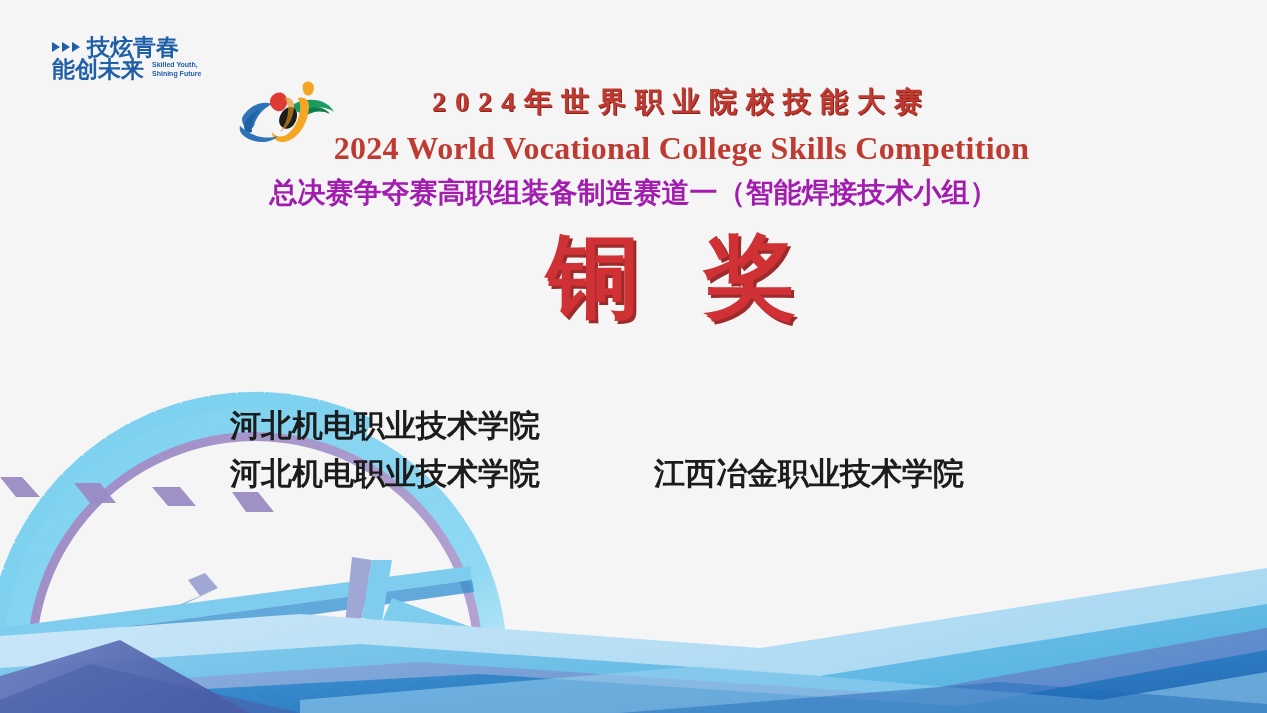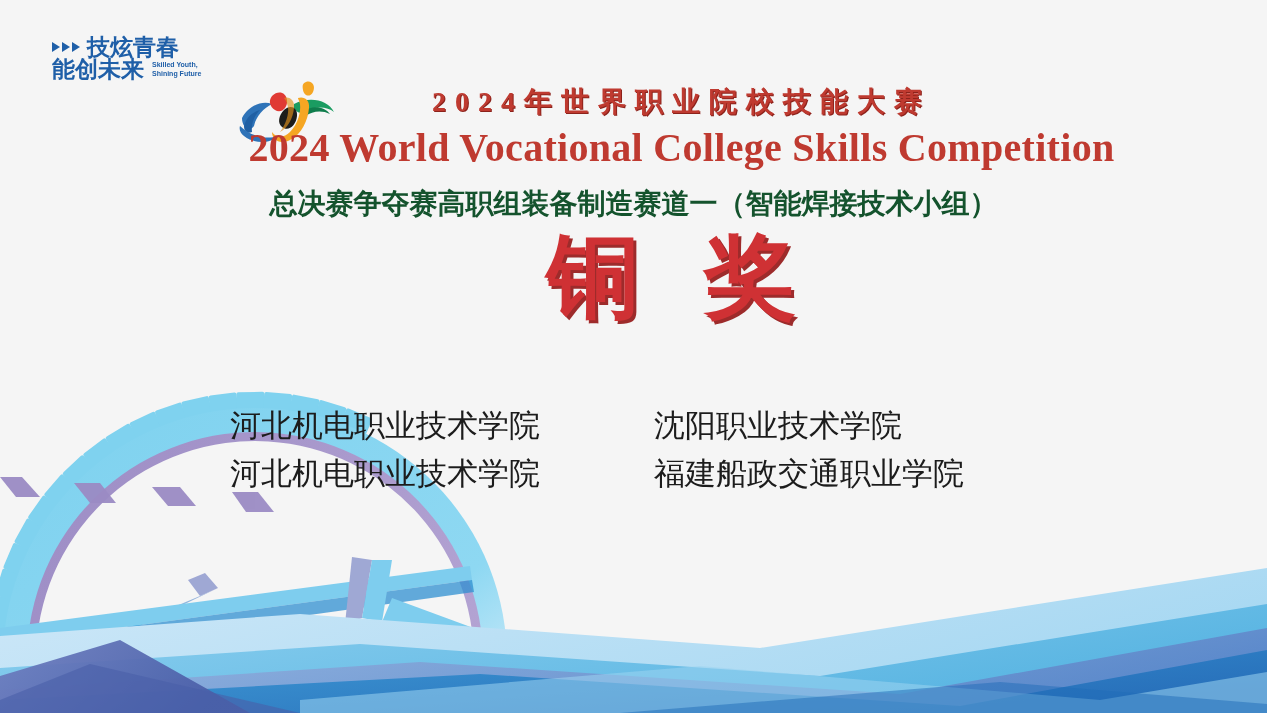"2024 World Vocational College Skills" #title-en { font-size: 40px -> 32px }
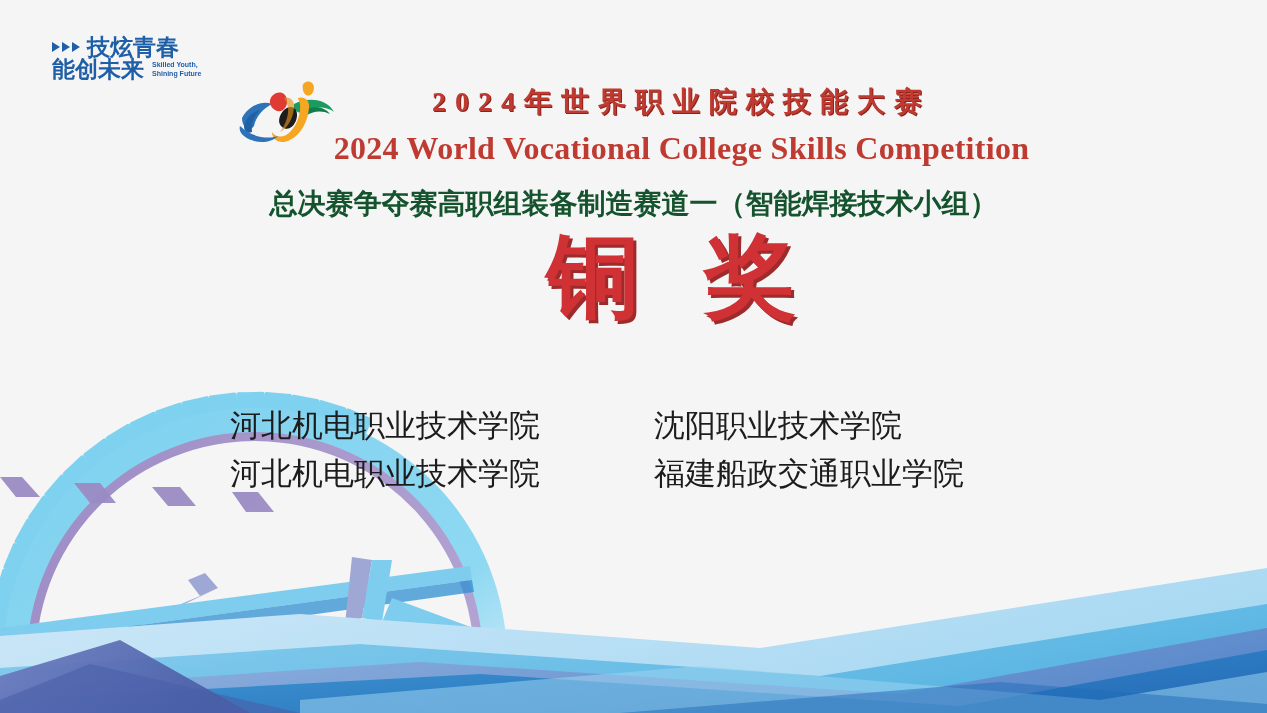"总决赛争夺赛高职组装备制造赛道一（智能焊接技术小组）" #title-track { color: #14532d -> #a21caf; margin-top: 21px -> 10px }
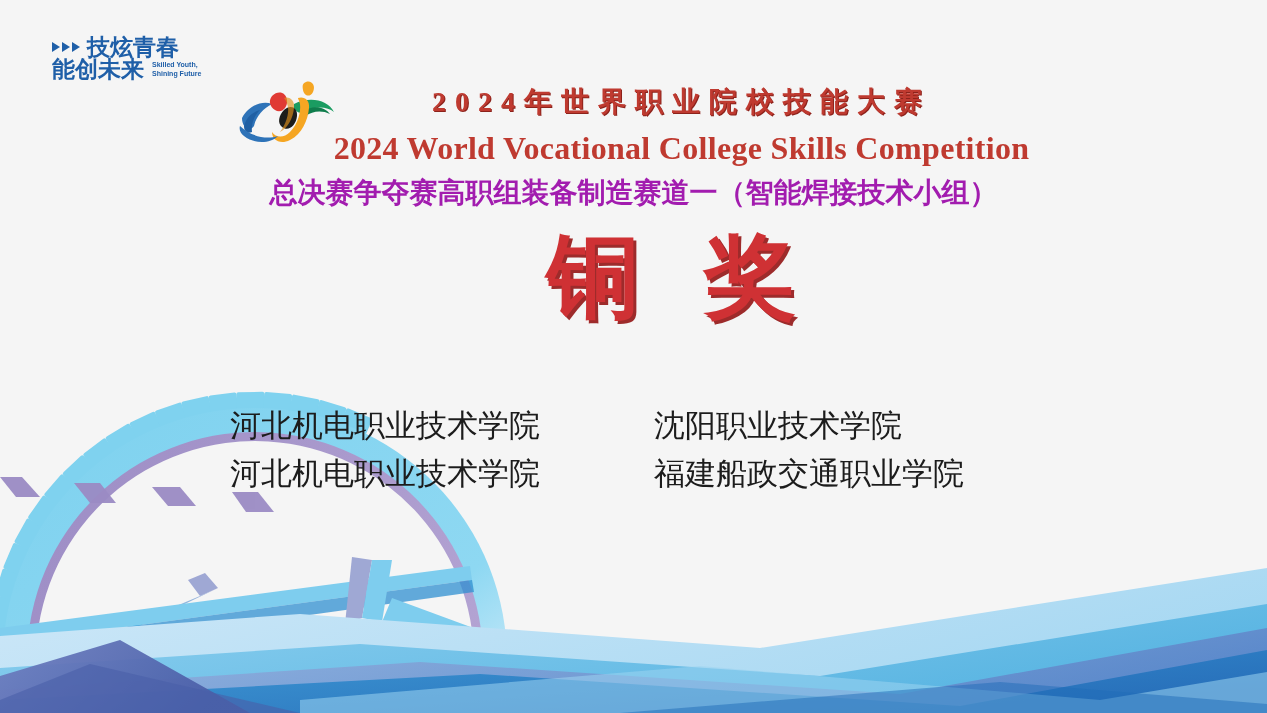"河北机电职业技术学院" .winner-cell { font-weight: normal -> bold }
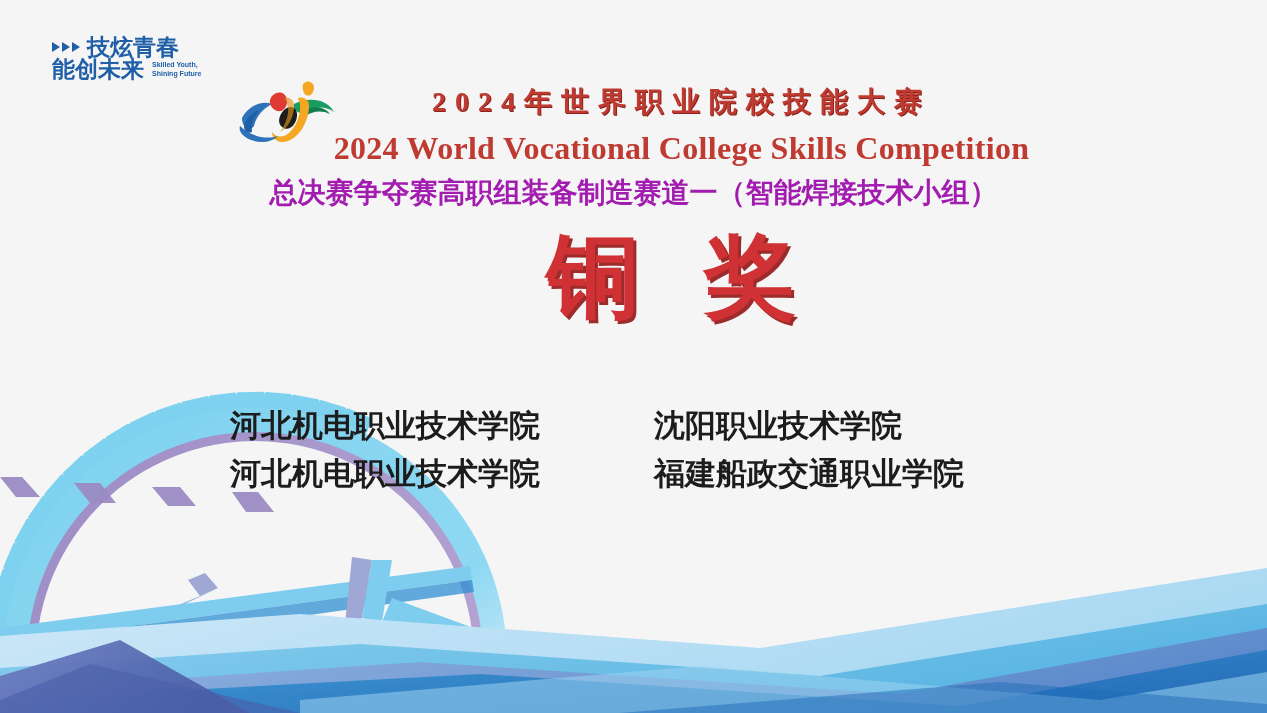"沈阳职业技术学院" span.winner-cell { html: <span>沈阳职业技术学院</span> -> none }
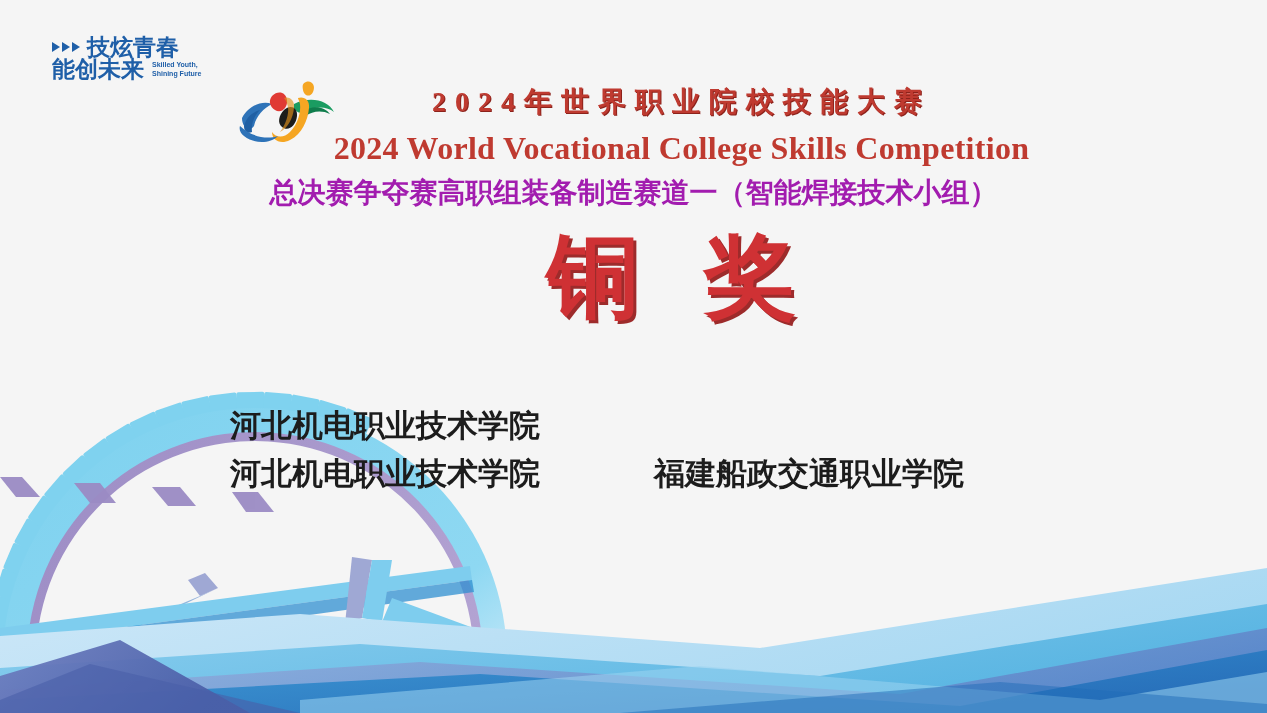"福建船政交通职业学院" span.winner-cell { text: 福建船政交通职业 -> 江西冶金职业技术 }
